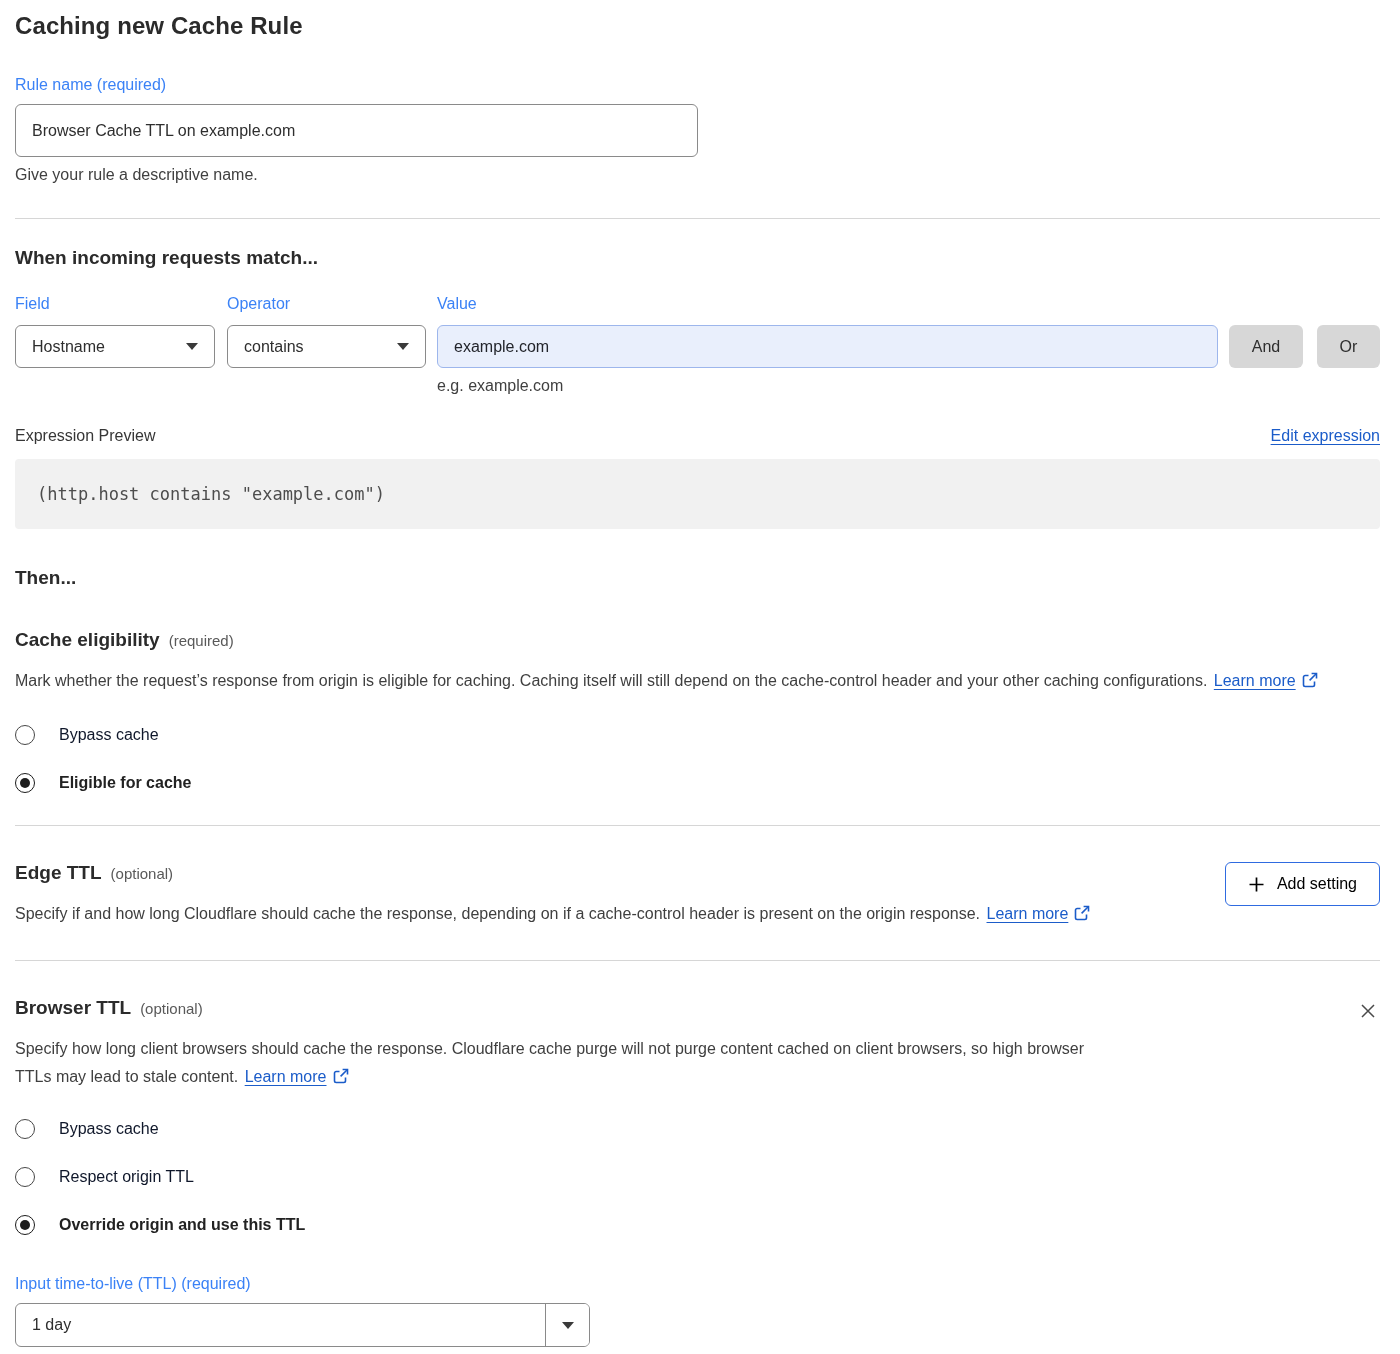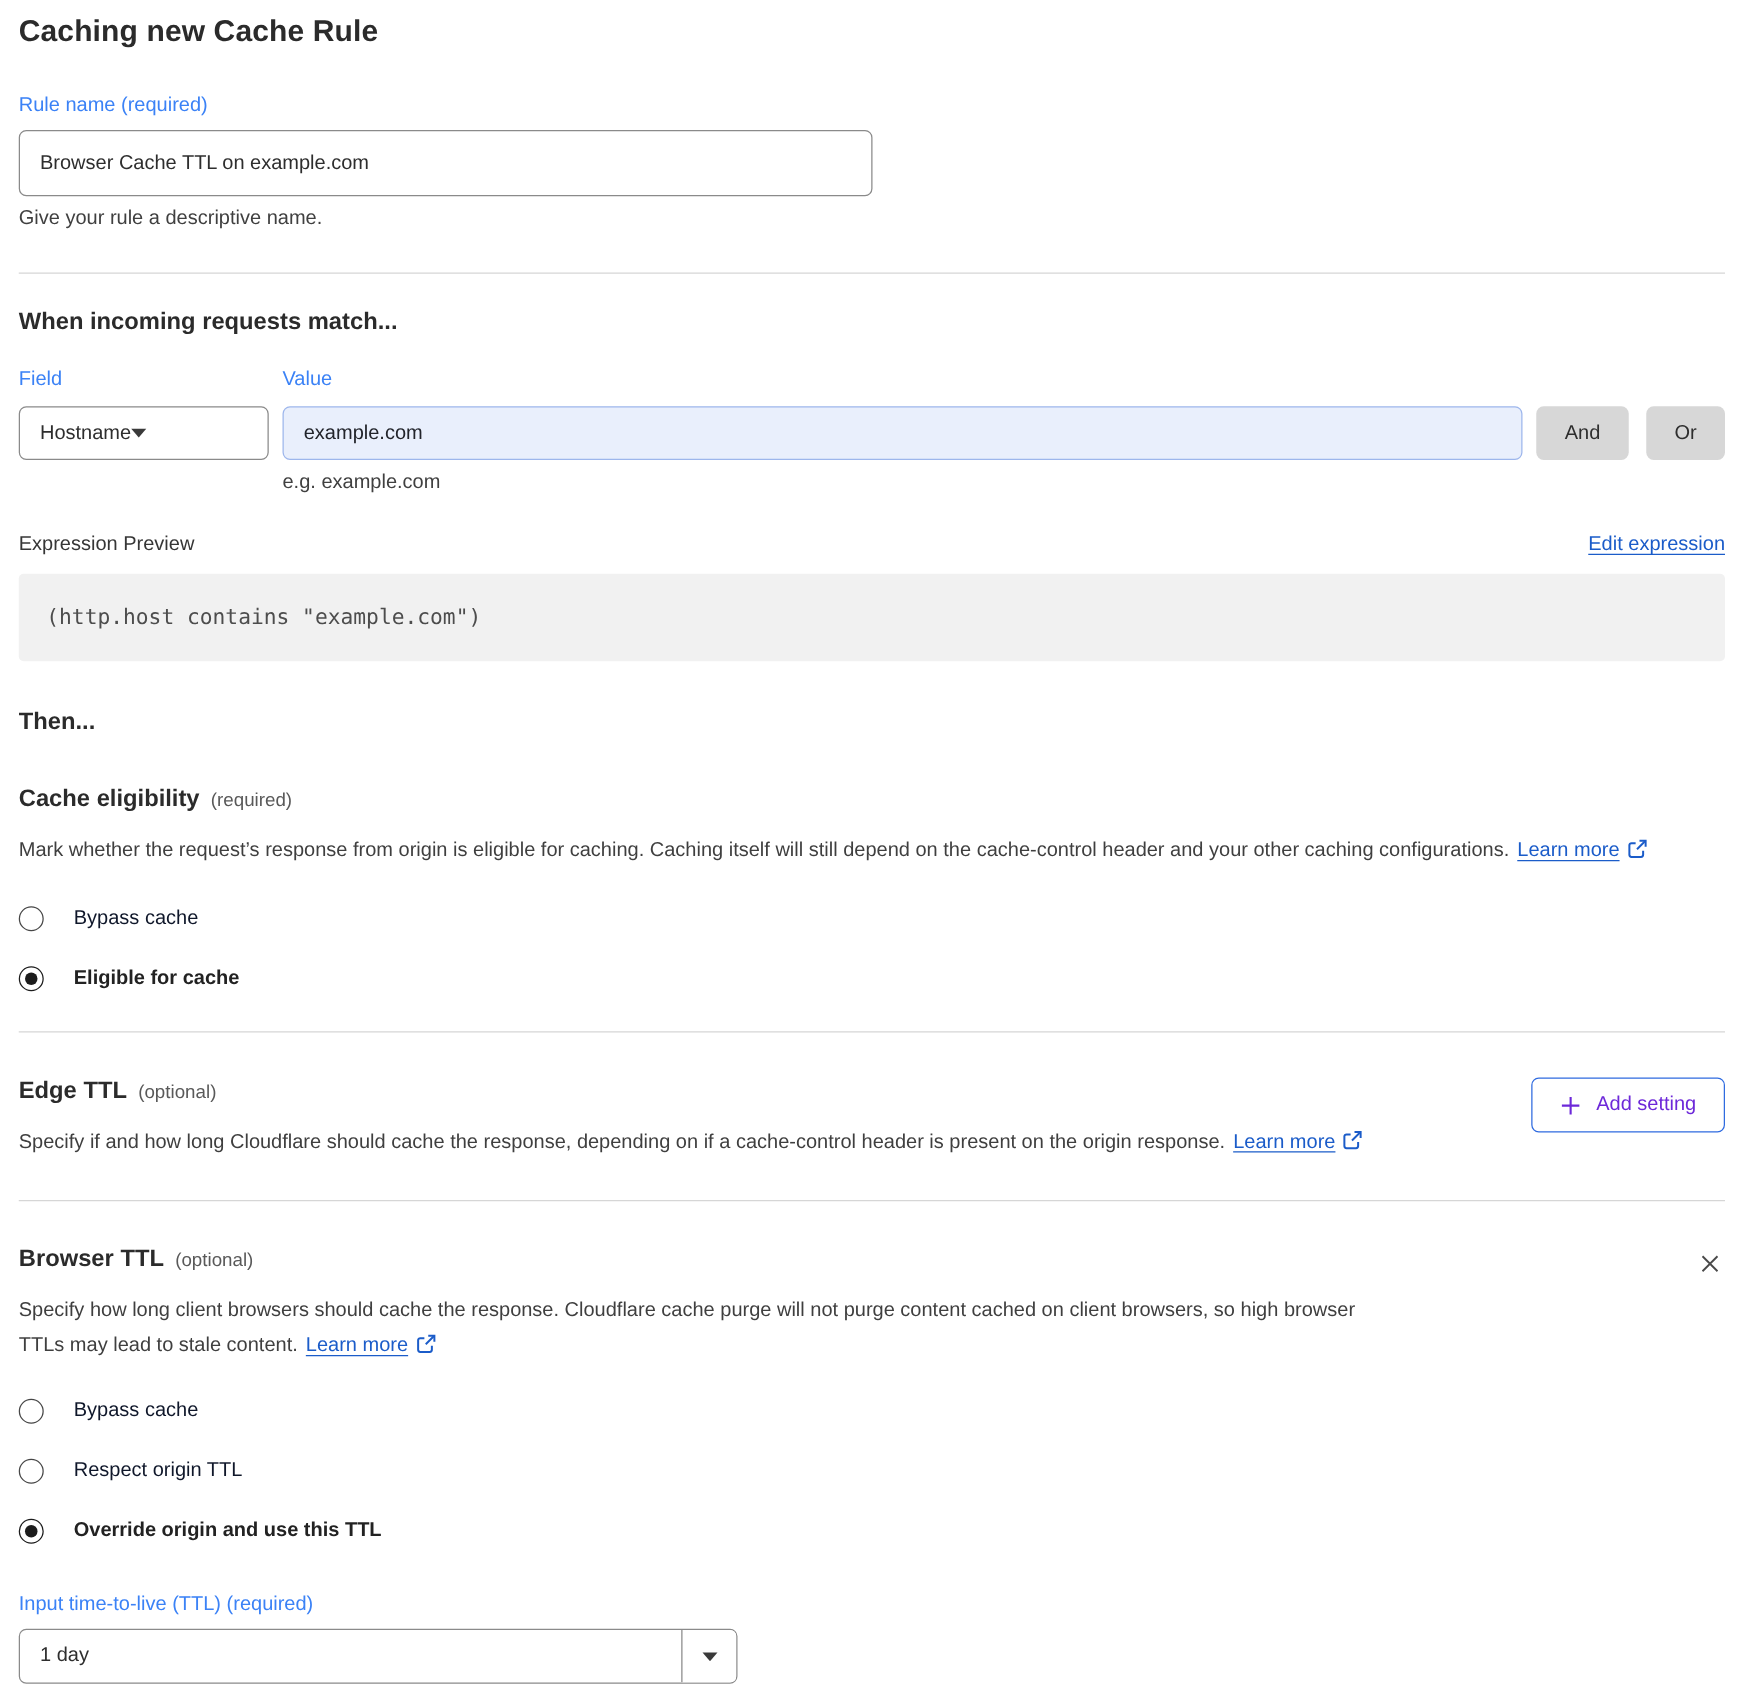"Operator" div.match-col { html: none -> <div> <label>Operator</label> <div> <span>contains</span> <span></span> </div> </div> }
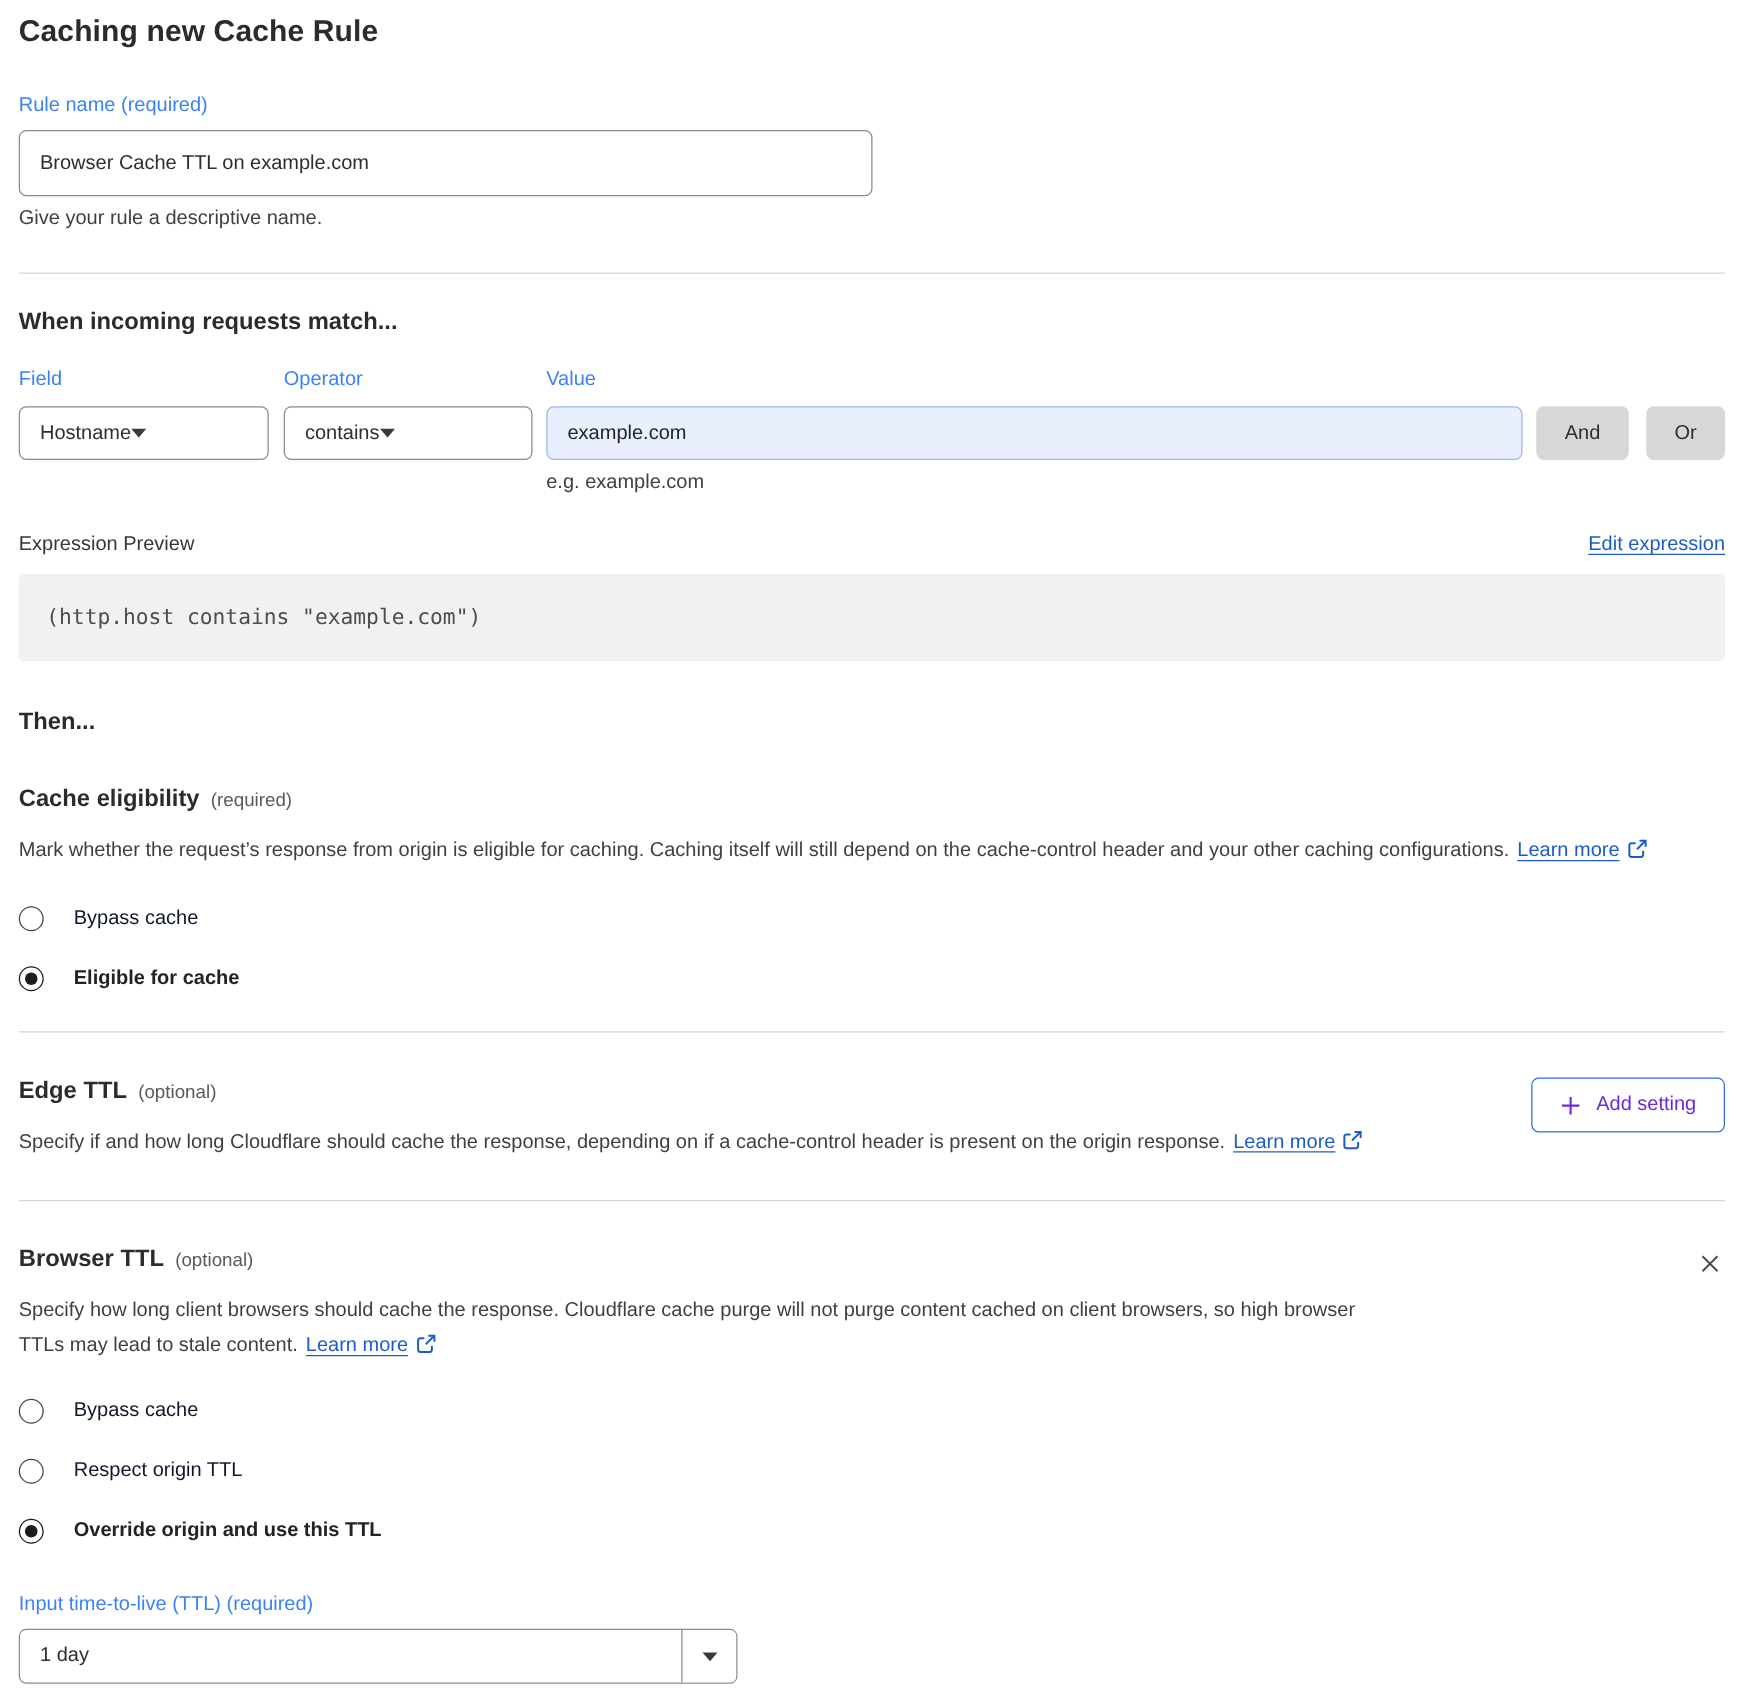"Hostname" .select-box { justify-content: flex-start -> space-between }
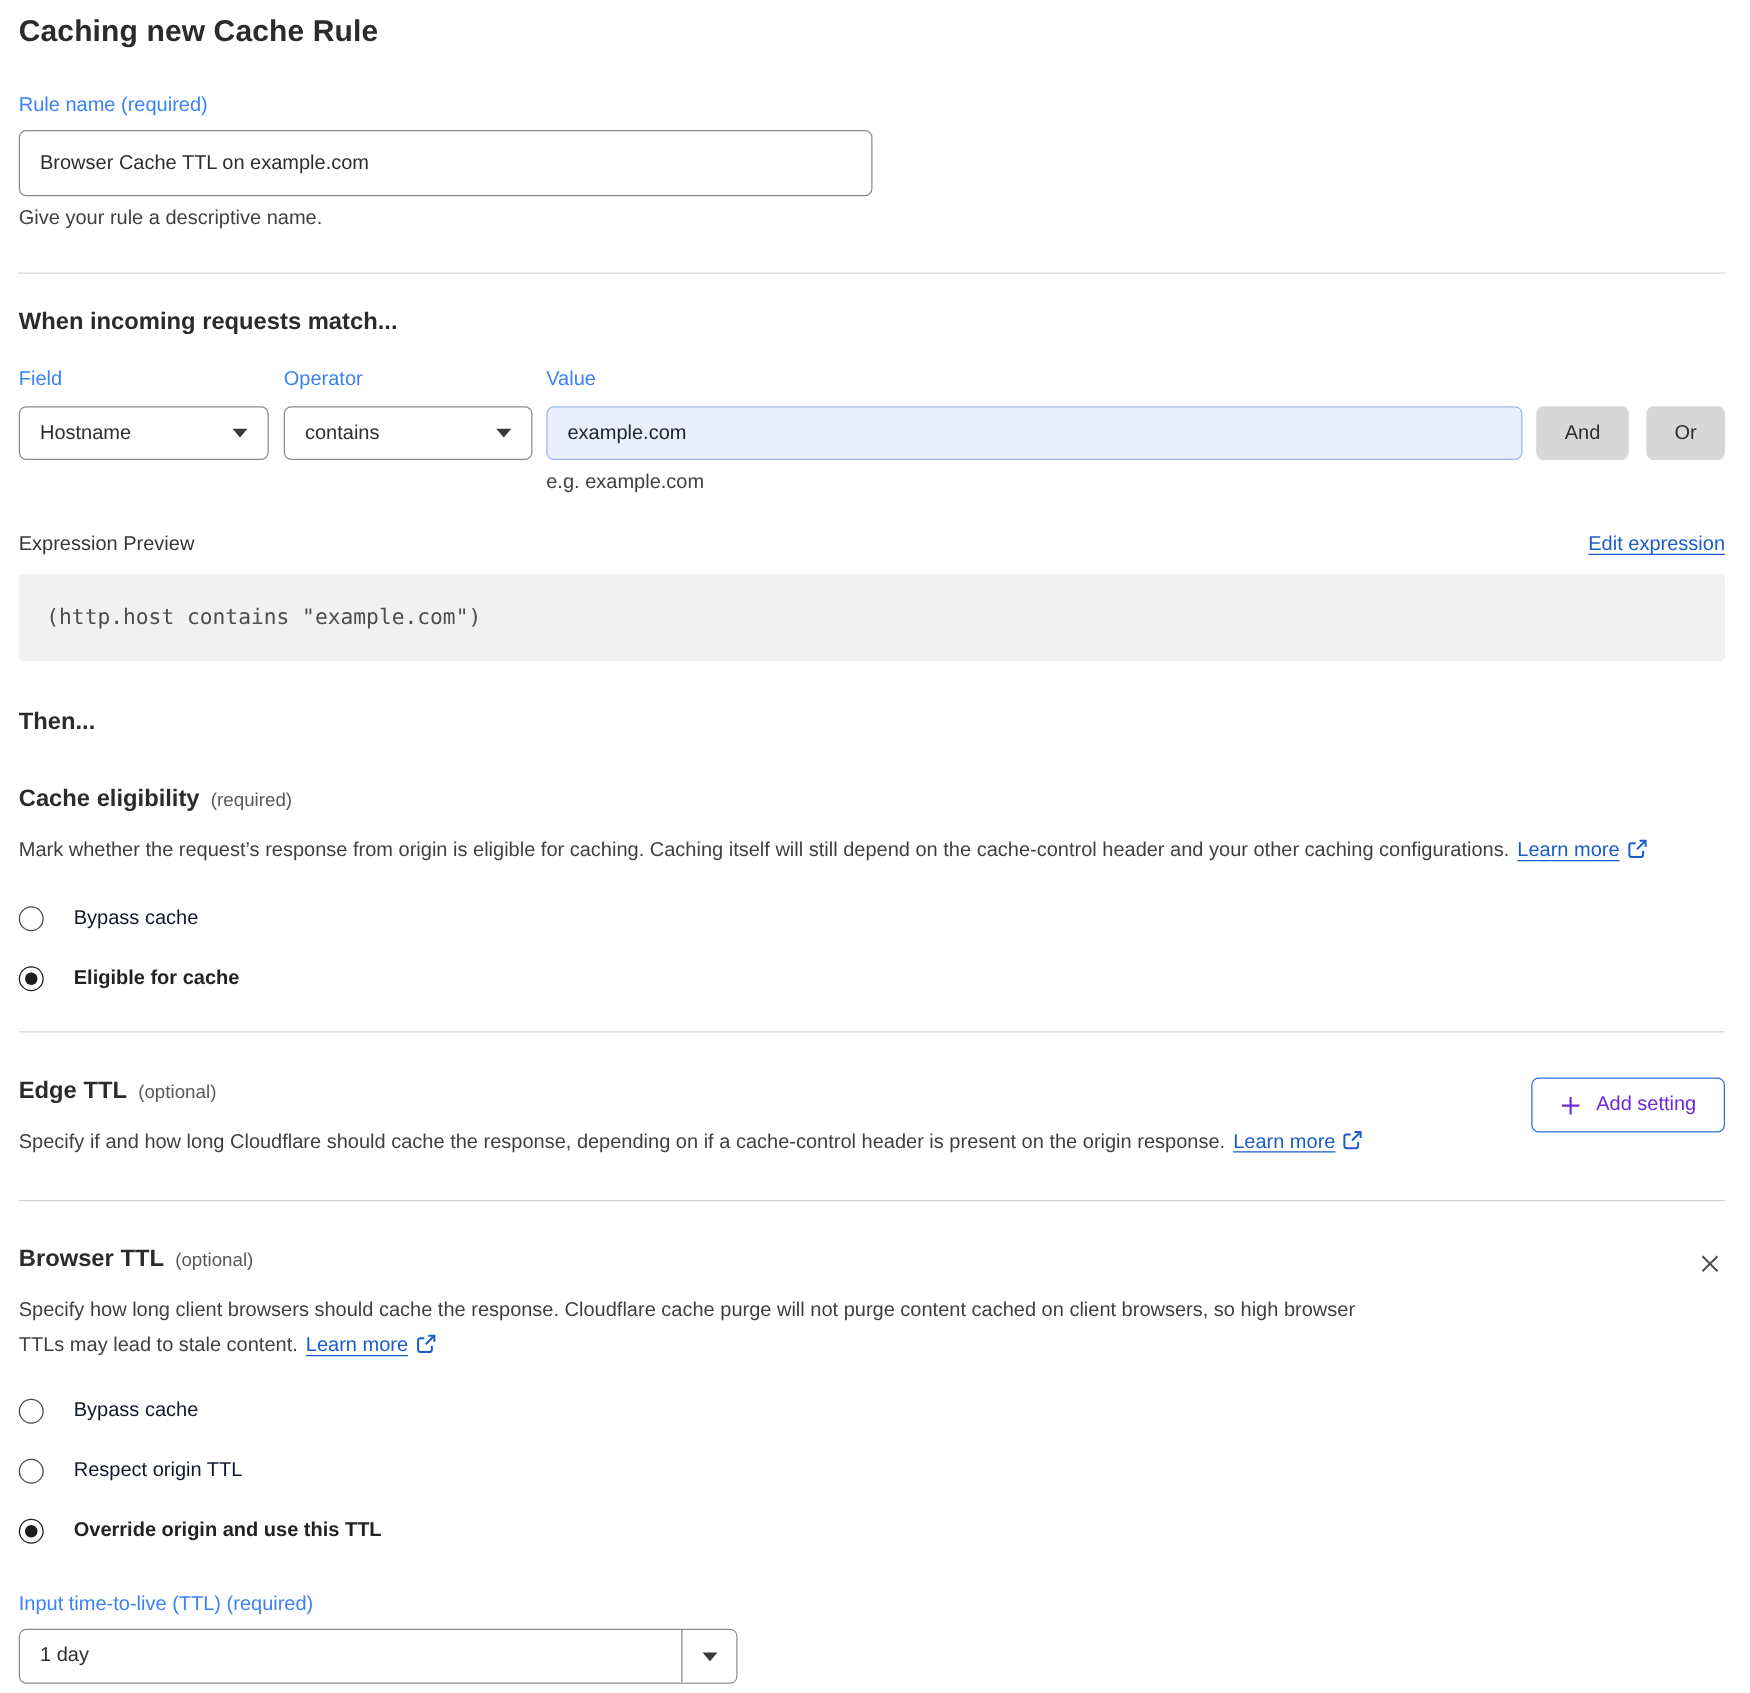"Add setting" .add-setting-btn { color: #6d28d9 -> #000000 }
